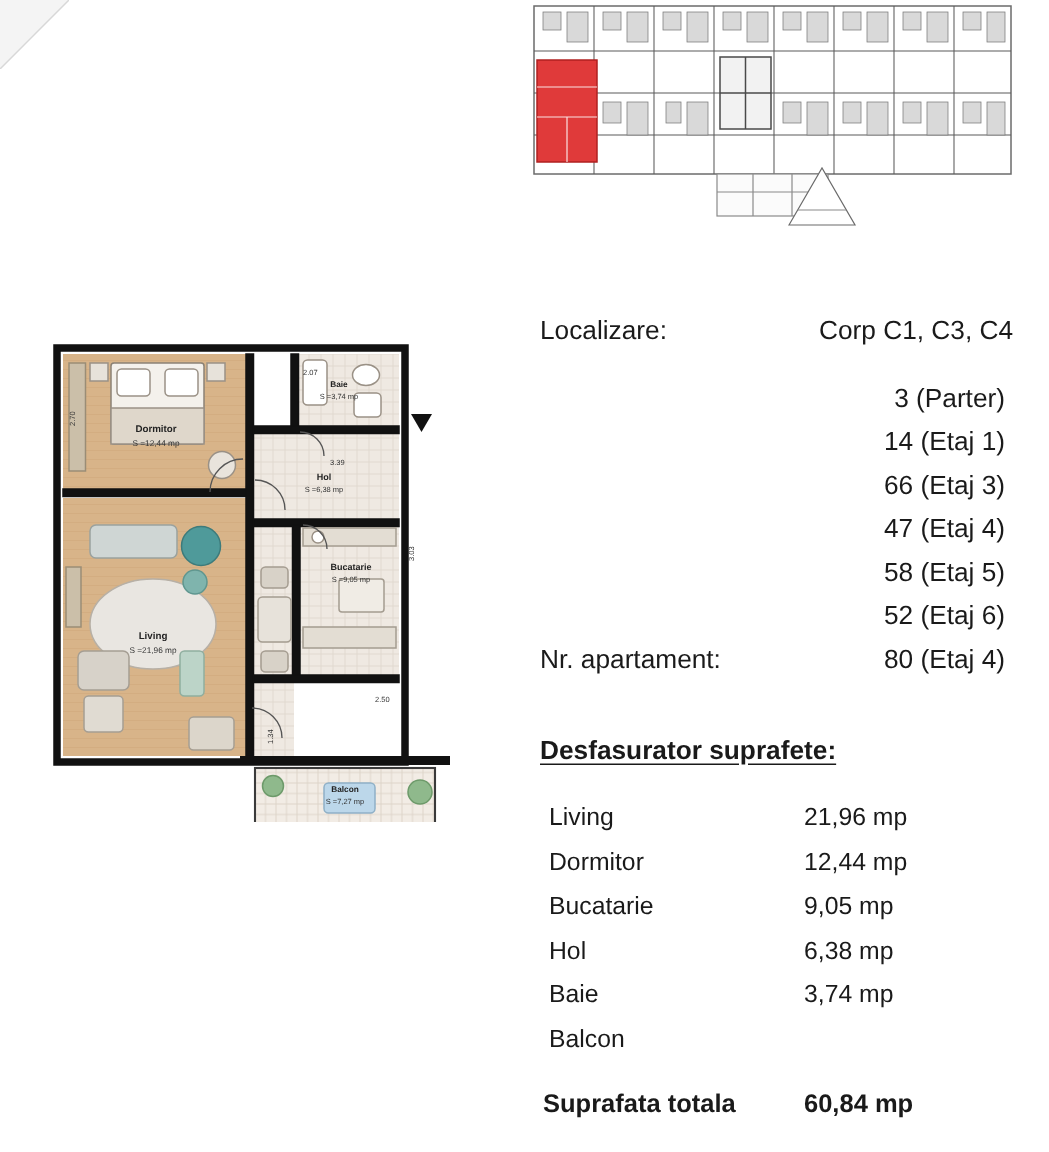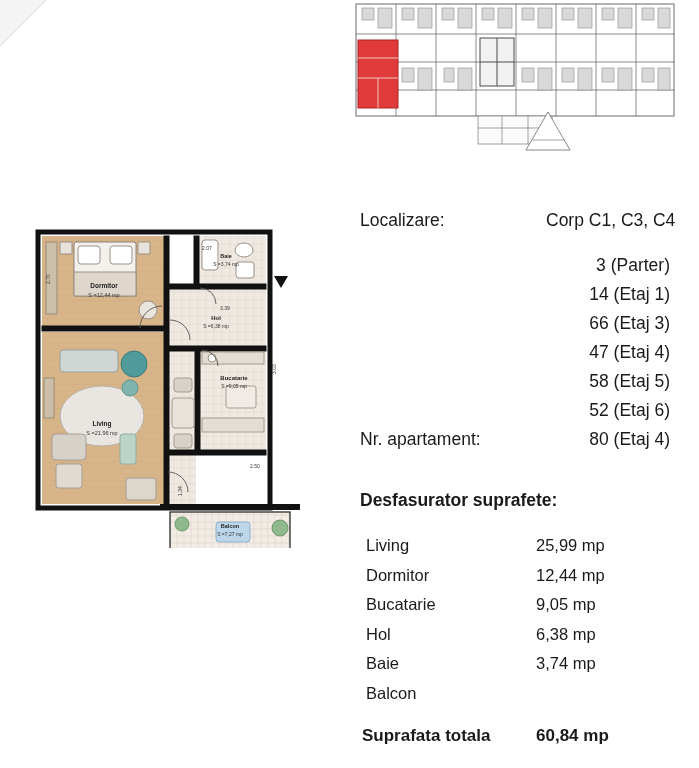"Desfasurator suprafete:" .section-title { text-decoration: none -> underline }
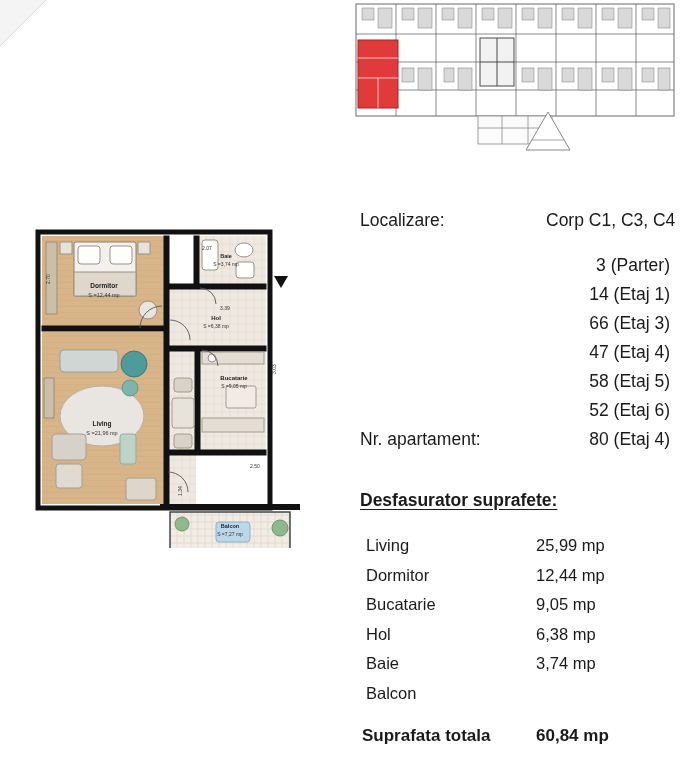"25,99 mp" span.value { text: 25,99 -> 21,96 }
